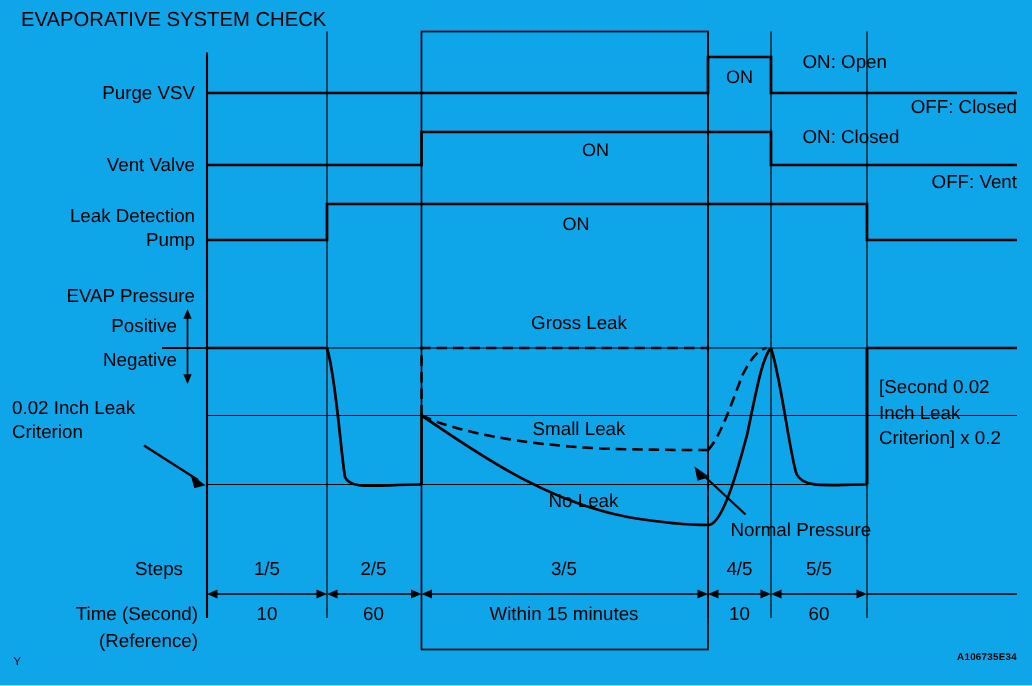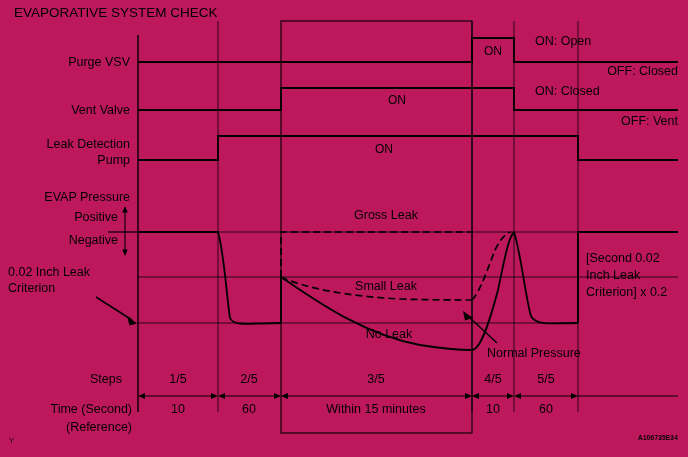"EVAPORATIVE SYSTEM CHECK" #page { background: #be185d -> #0ea5e9 }
